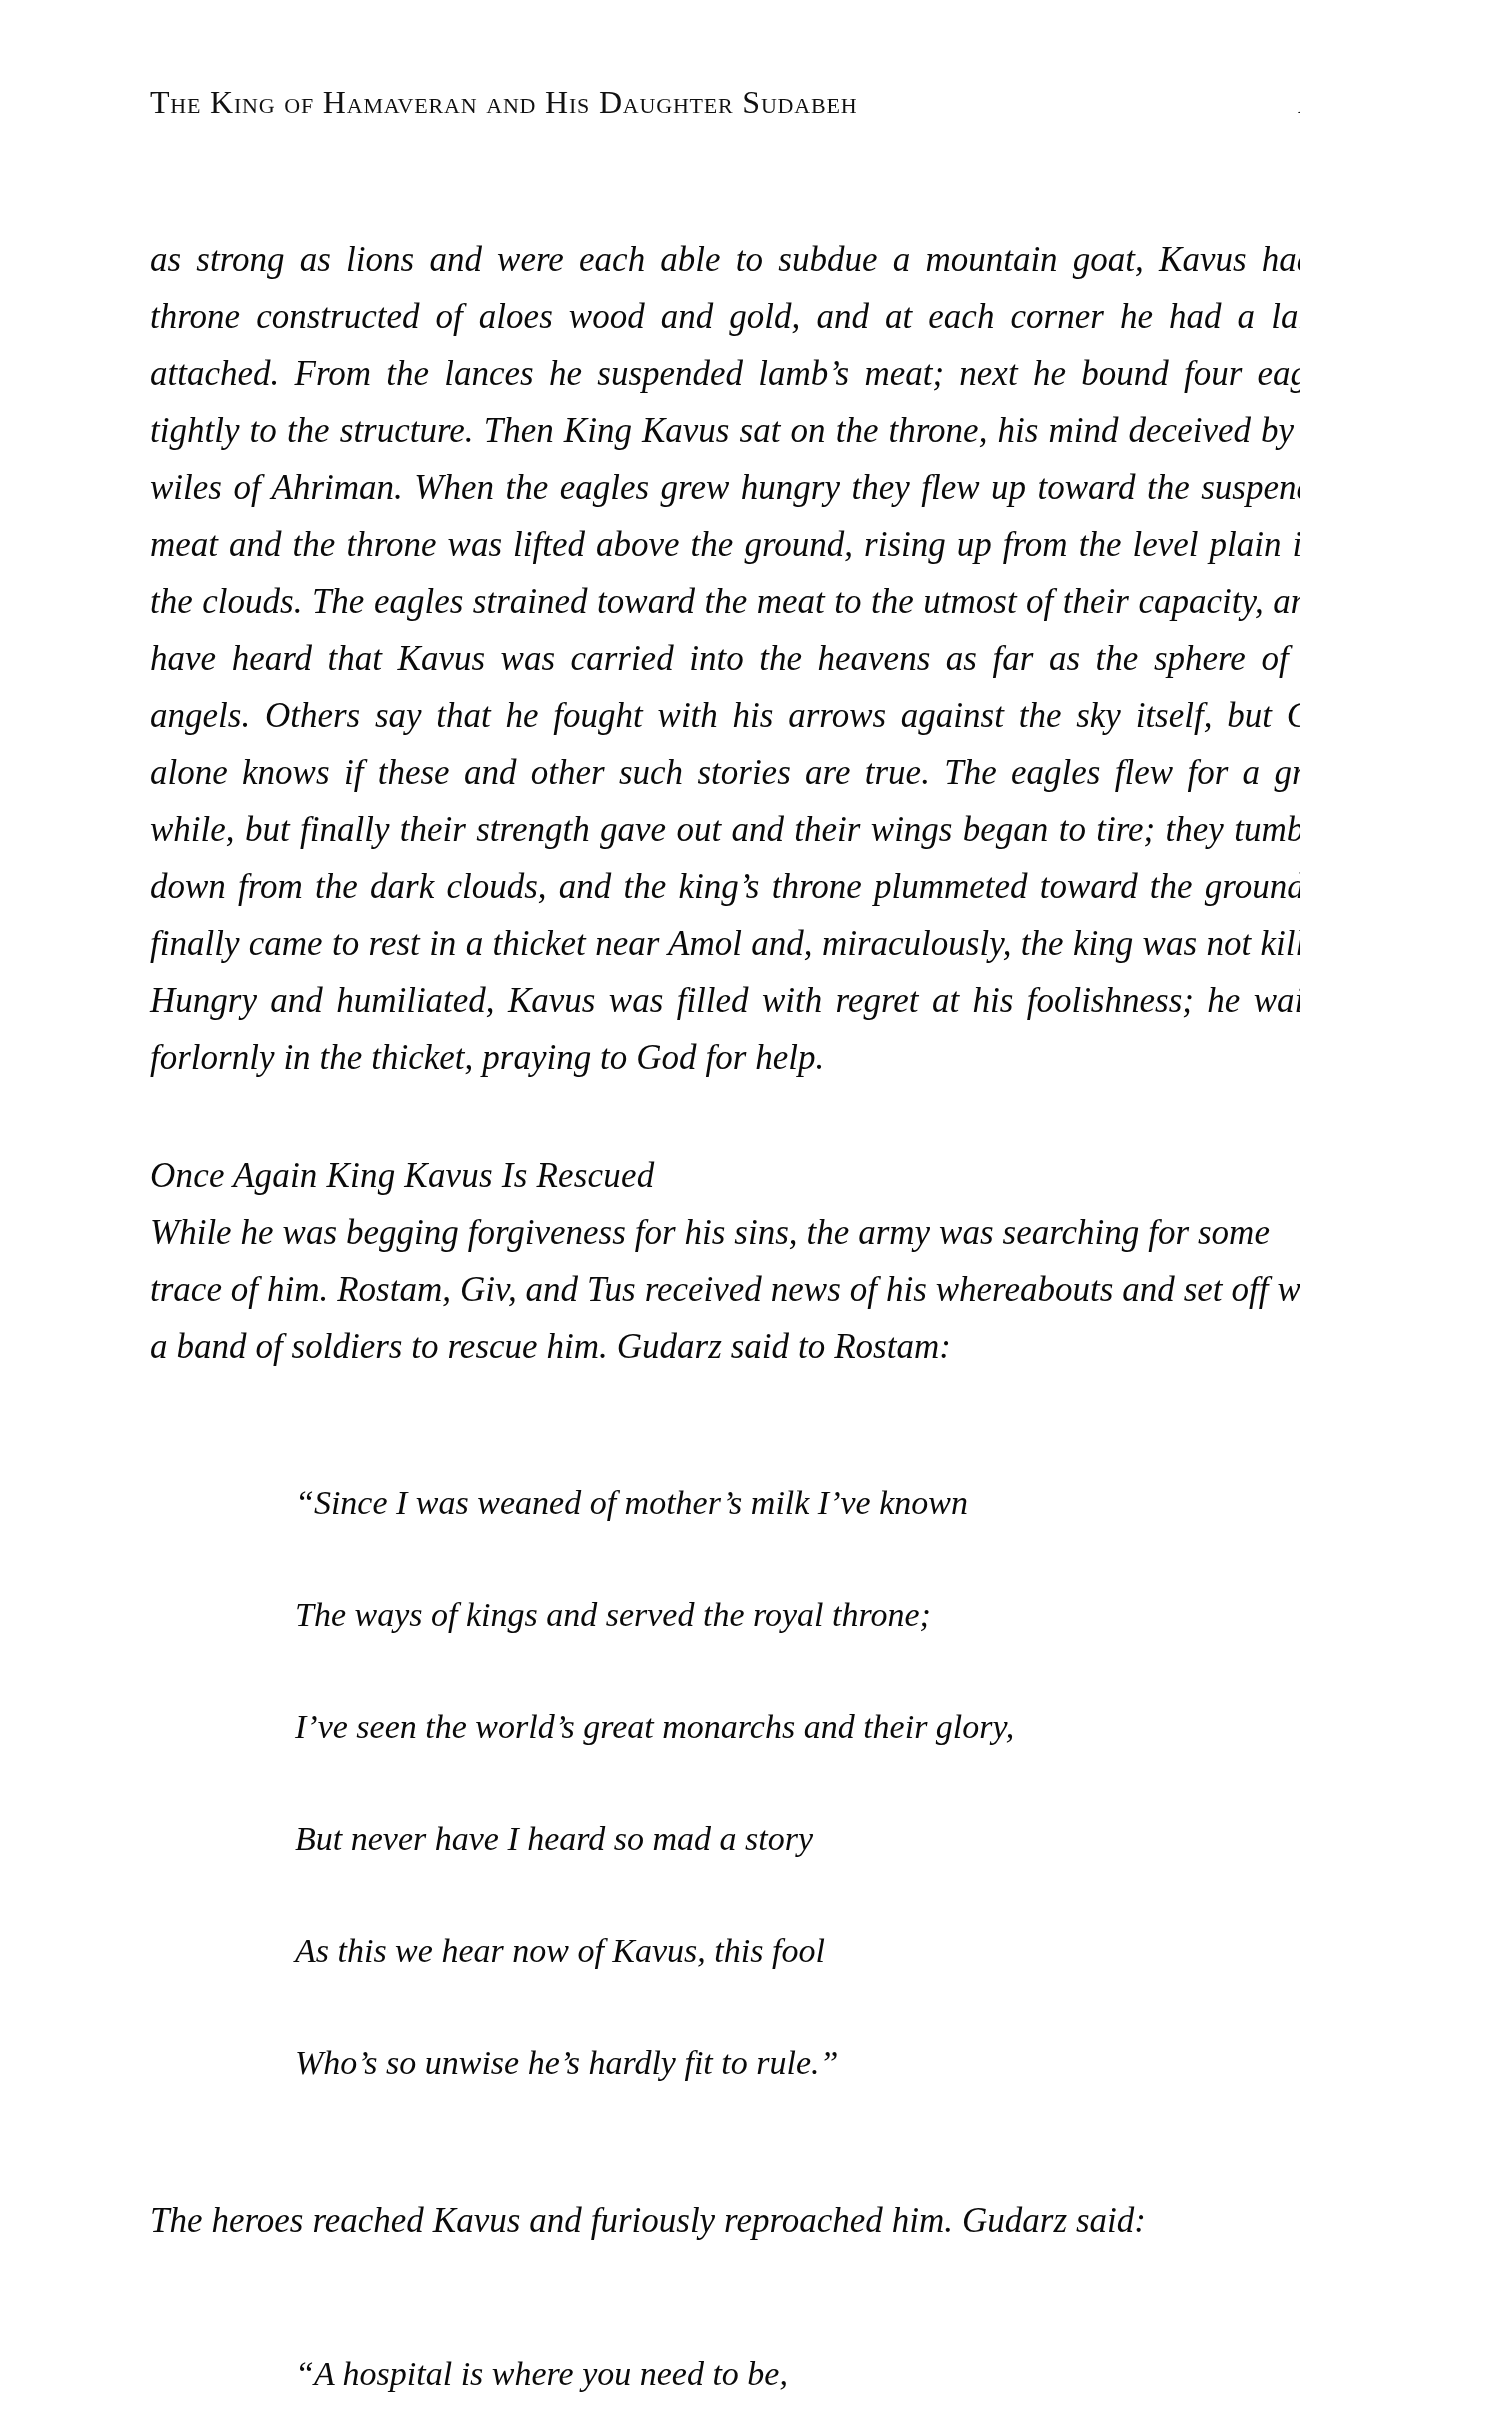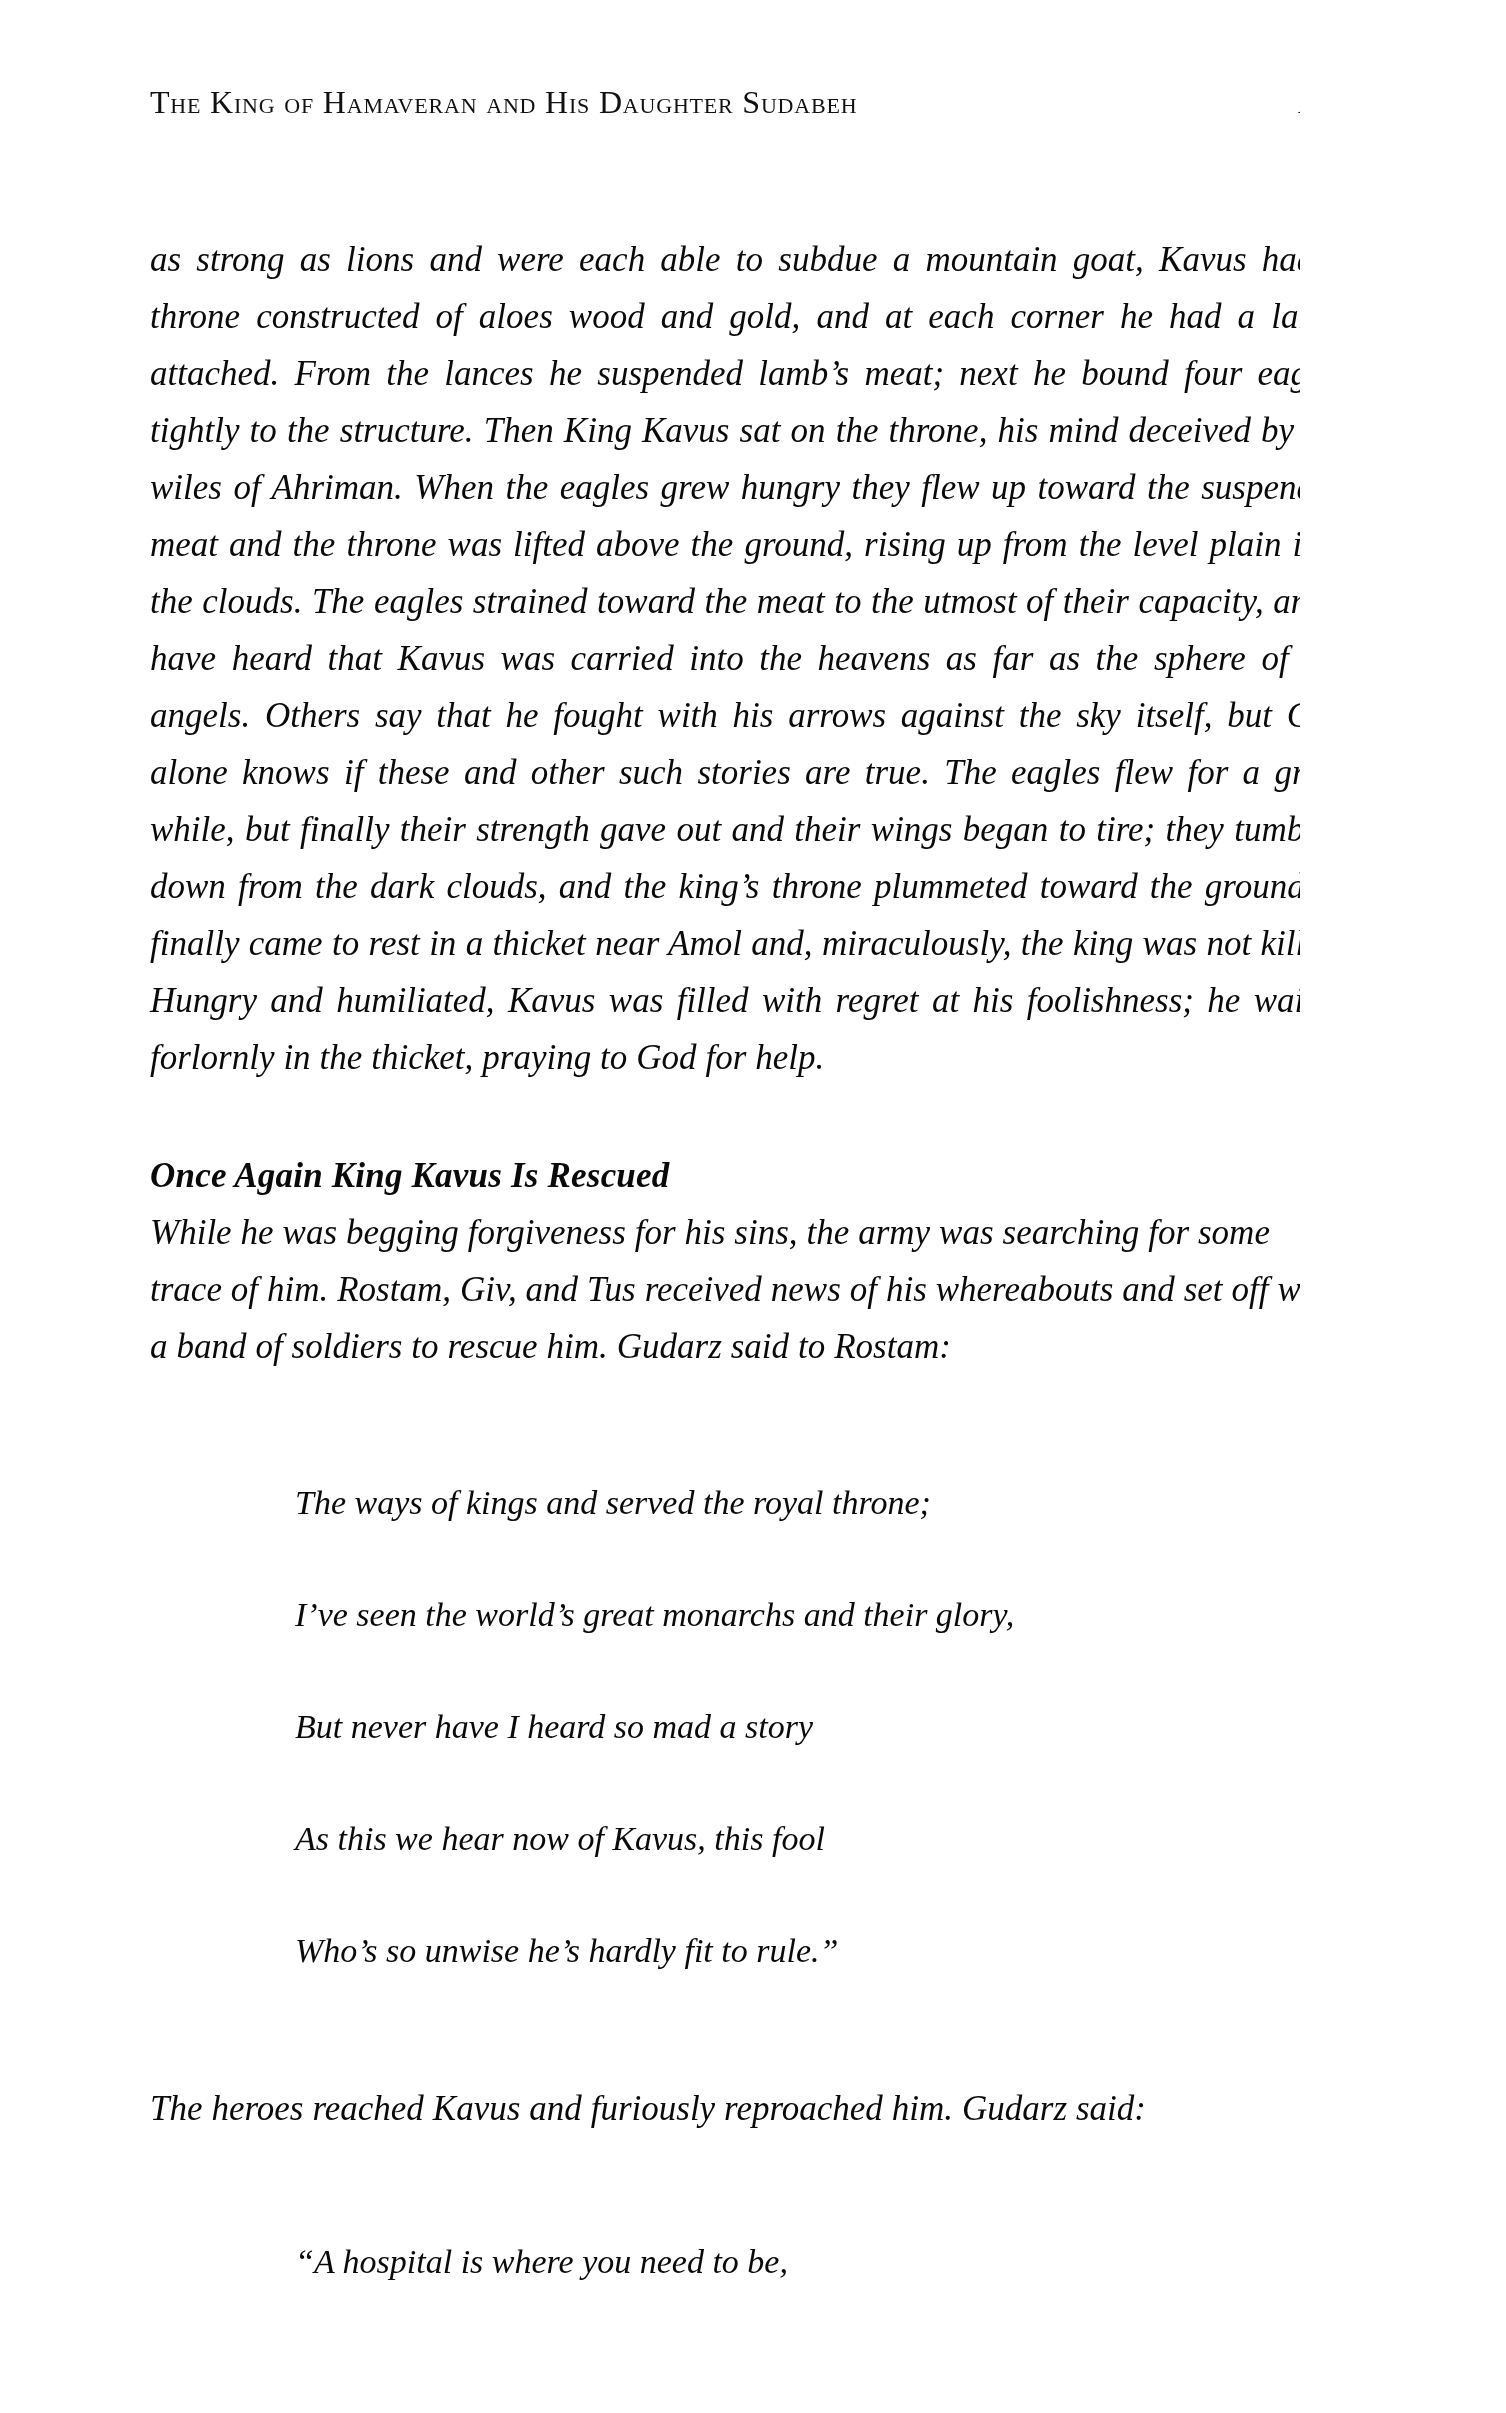"Once Again King Kavus Is" h2.subhead { font-weight: bold -> normal }
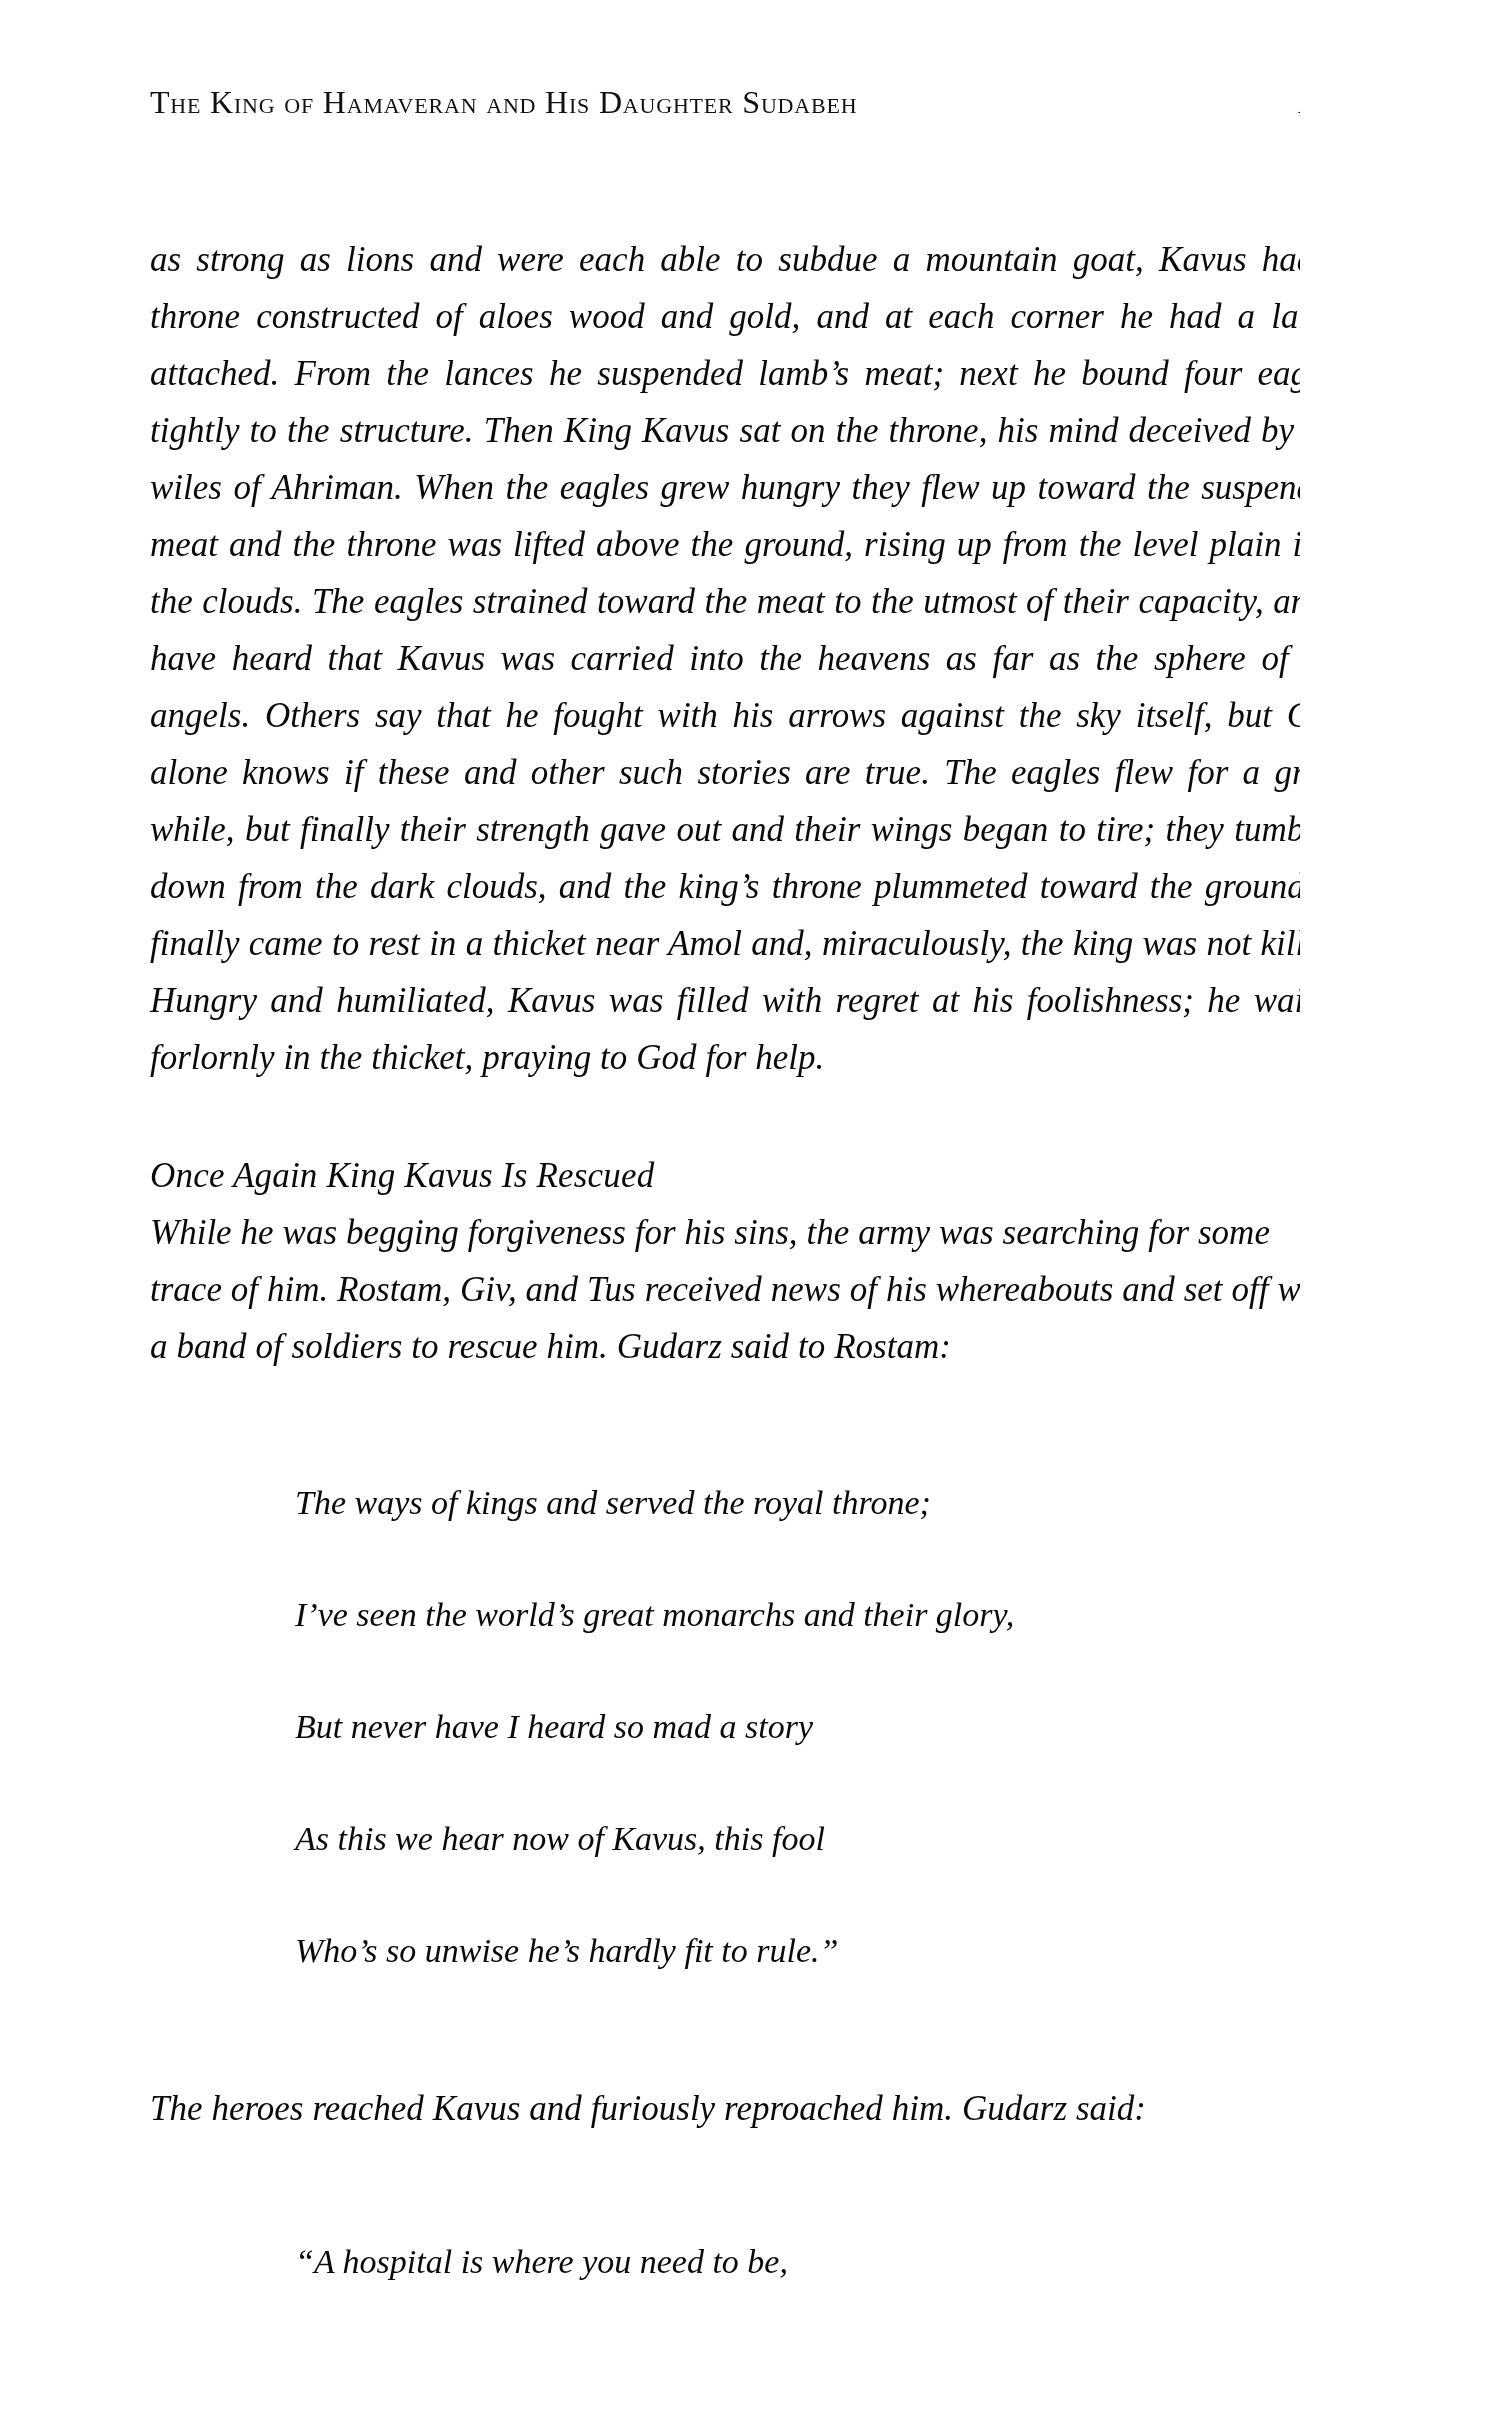"“Since I was weaned of" span.verse-line { html: none -> <span>“Since I was weaned of mother’s milk I’ve known</span> }
